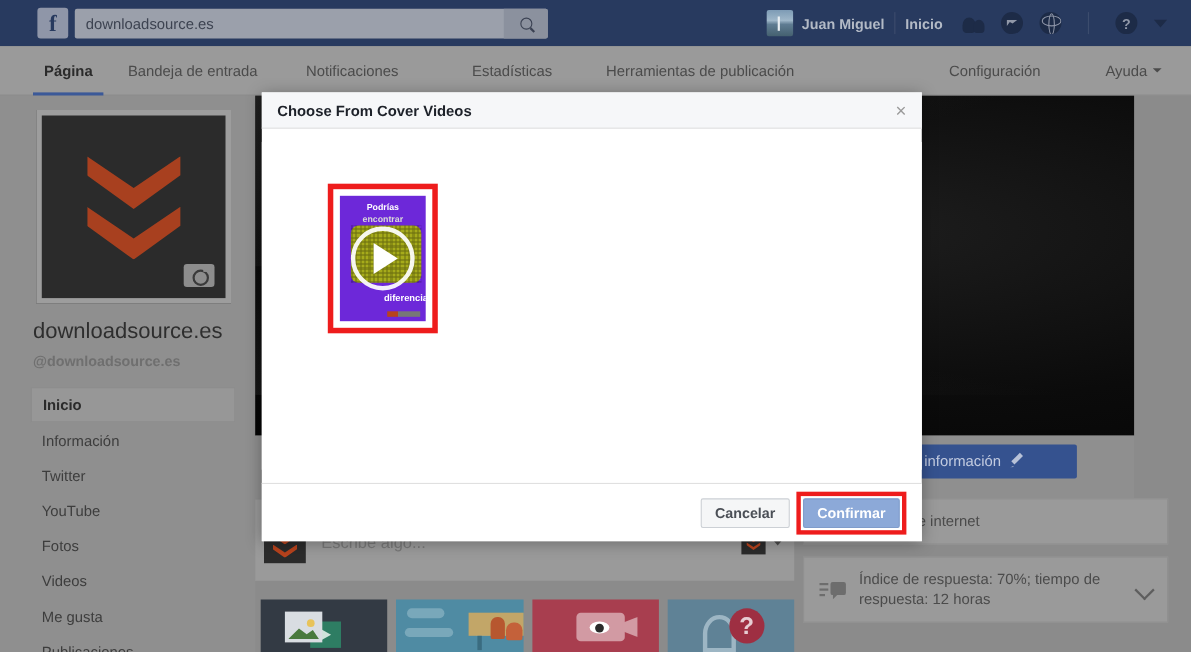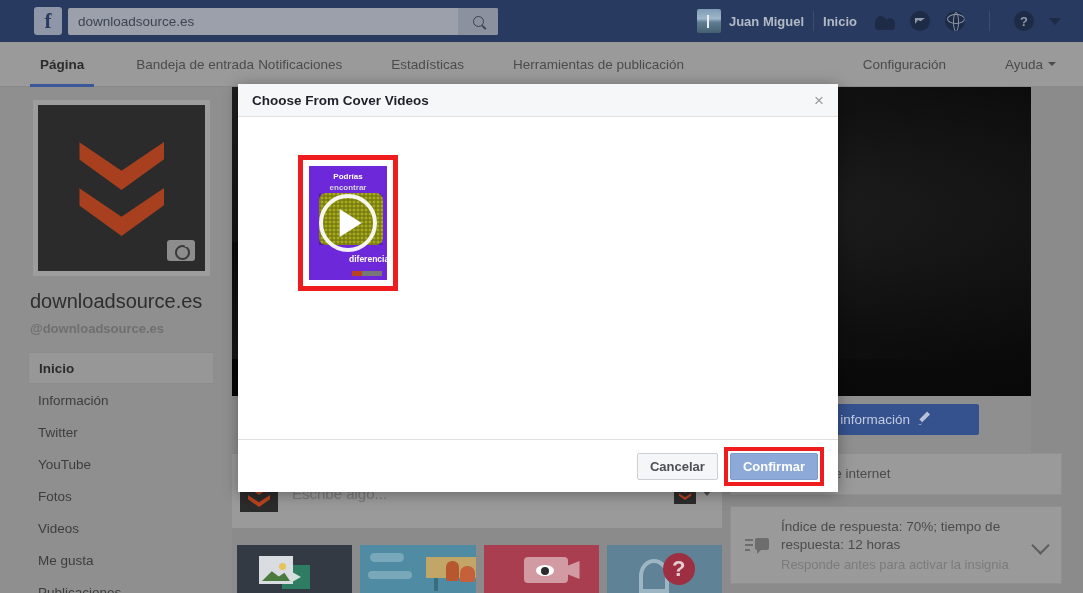"Bandeja de entrada" span.nav-tab { margin-left: 48px -> 28px }
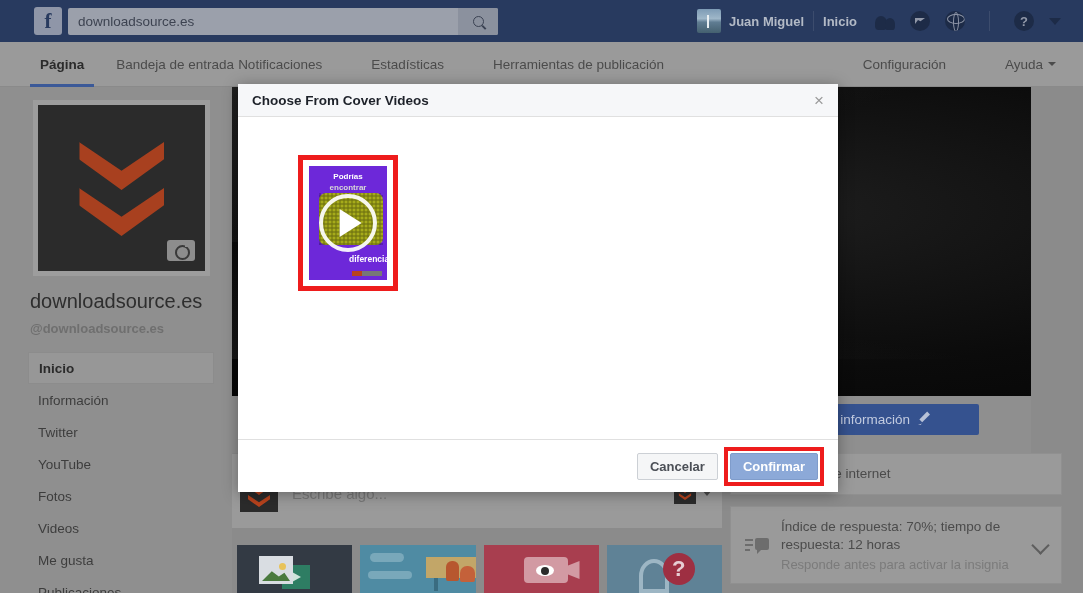"Notificaciones" span.nav-tab { margin-left: none -> 40px }
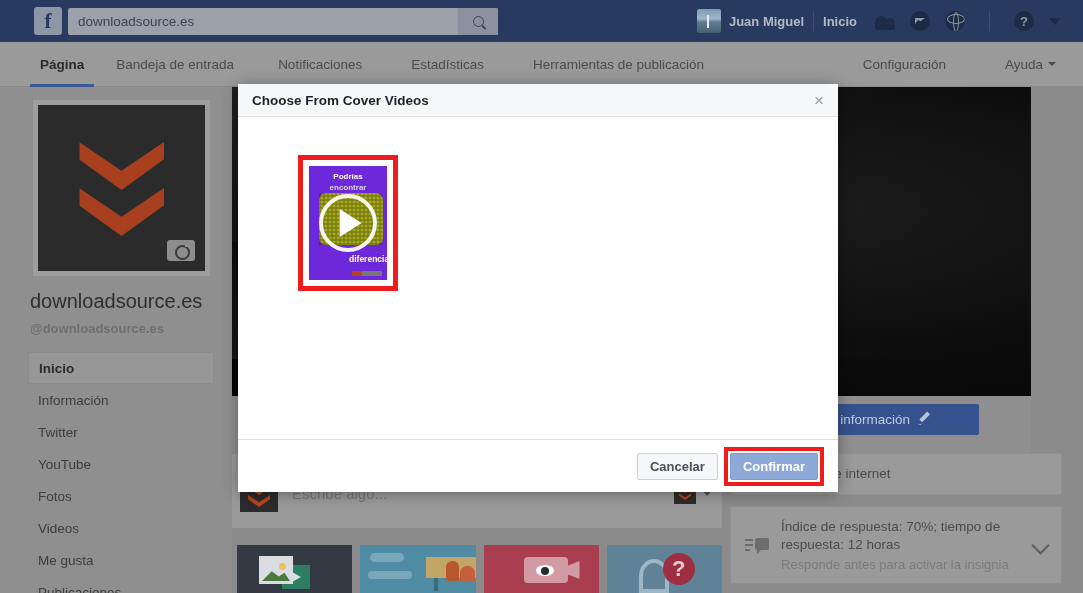"Estadísticas" span.nav-tab { margin-left: 45px -> 63px }
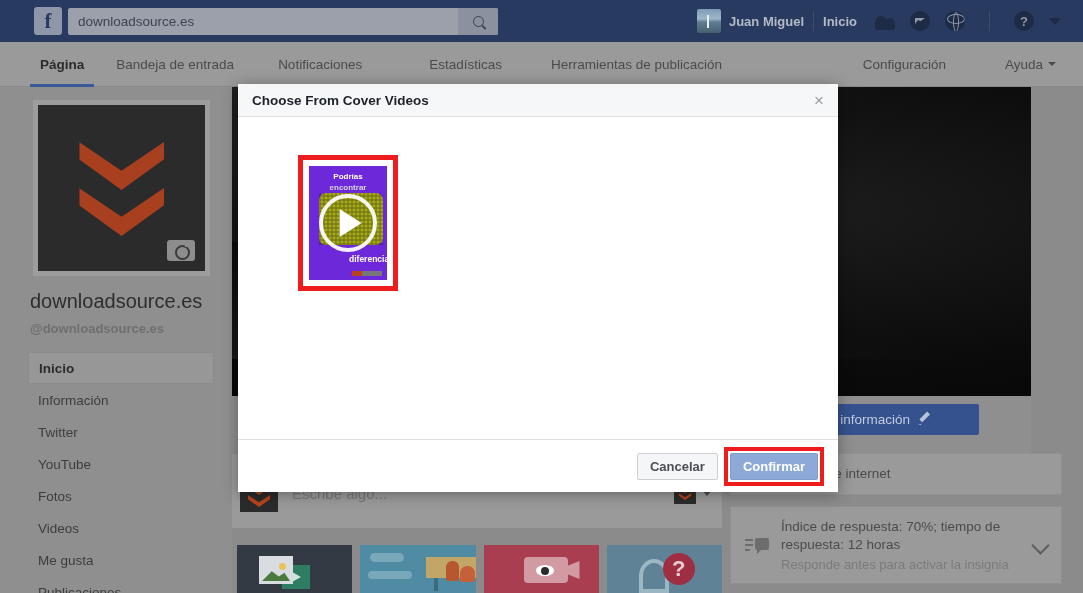"Choose From Cover Videos" .modal { gap: none -> 12px }
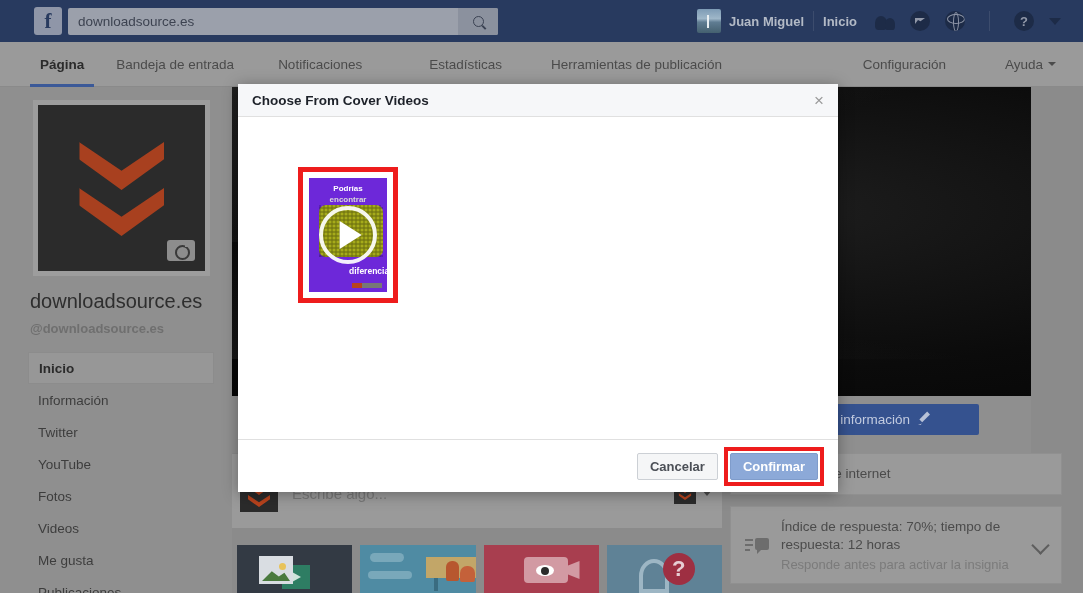"Responde antes para activar la" span.rcard-sub { html: <span>Responde antes para activar la insignia</span> -> none }
